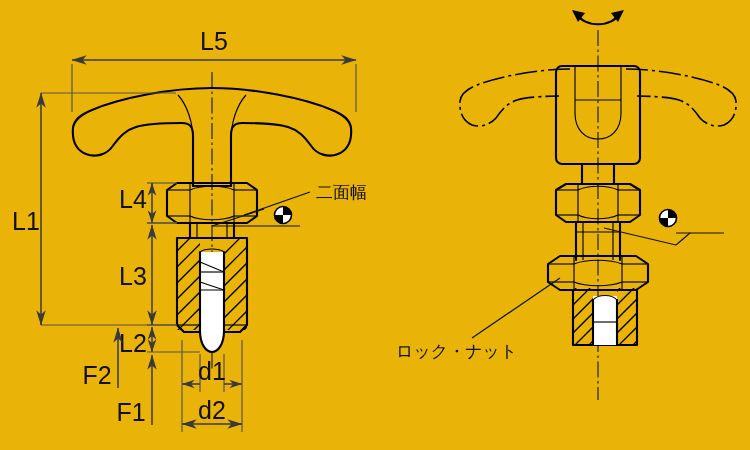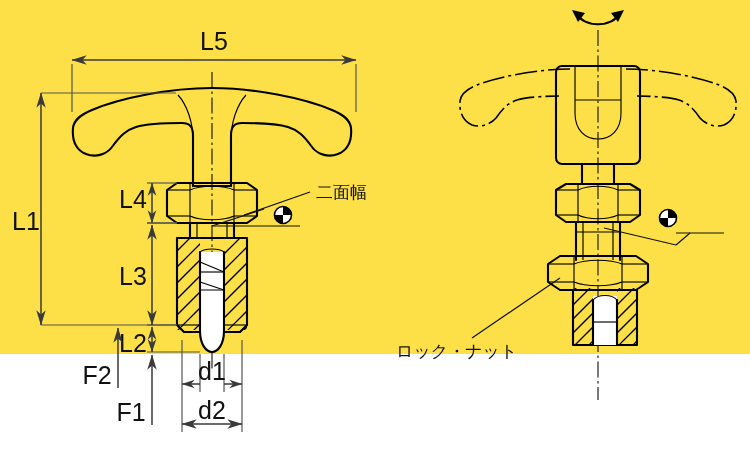"L5" #stage { background: #fde047 -> #eab308; height: 354px -> 450px }
